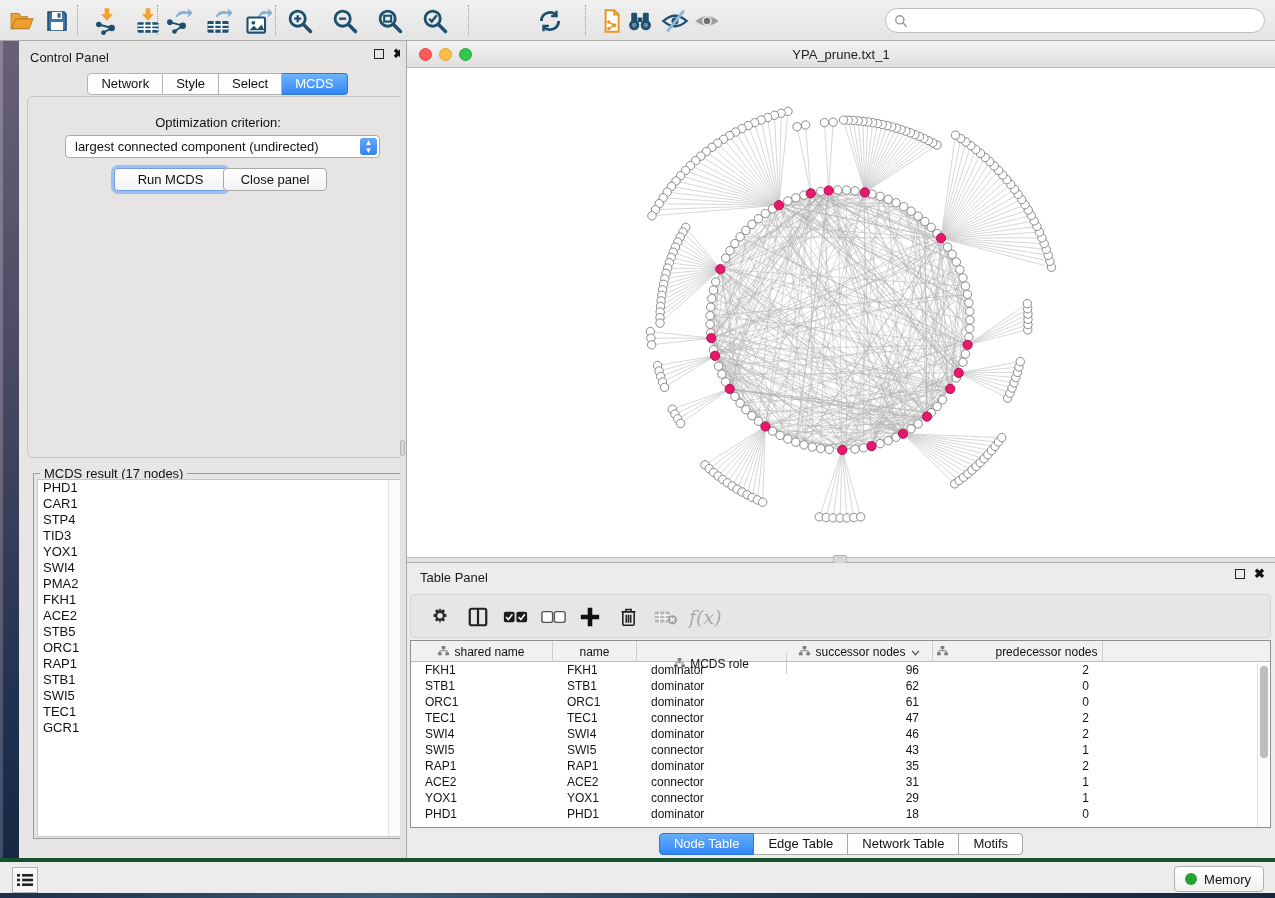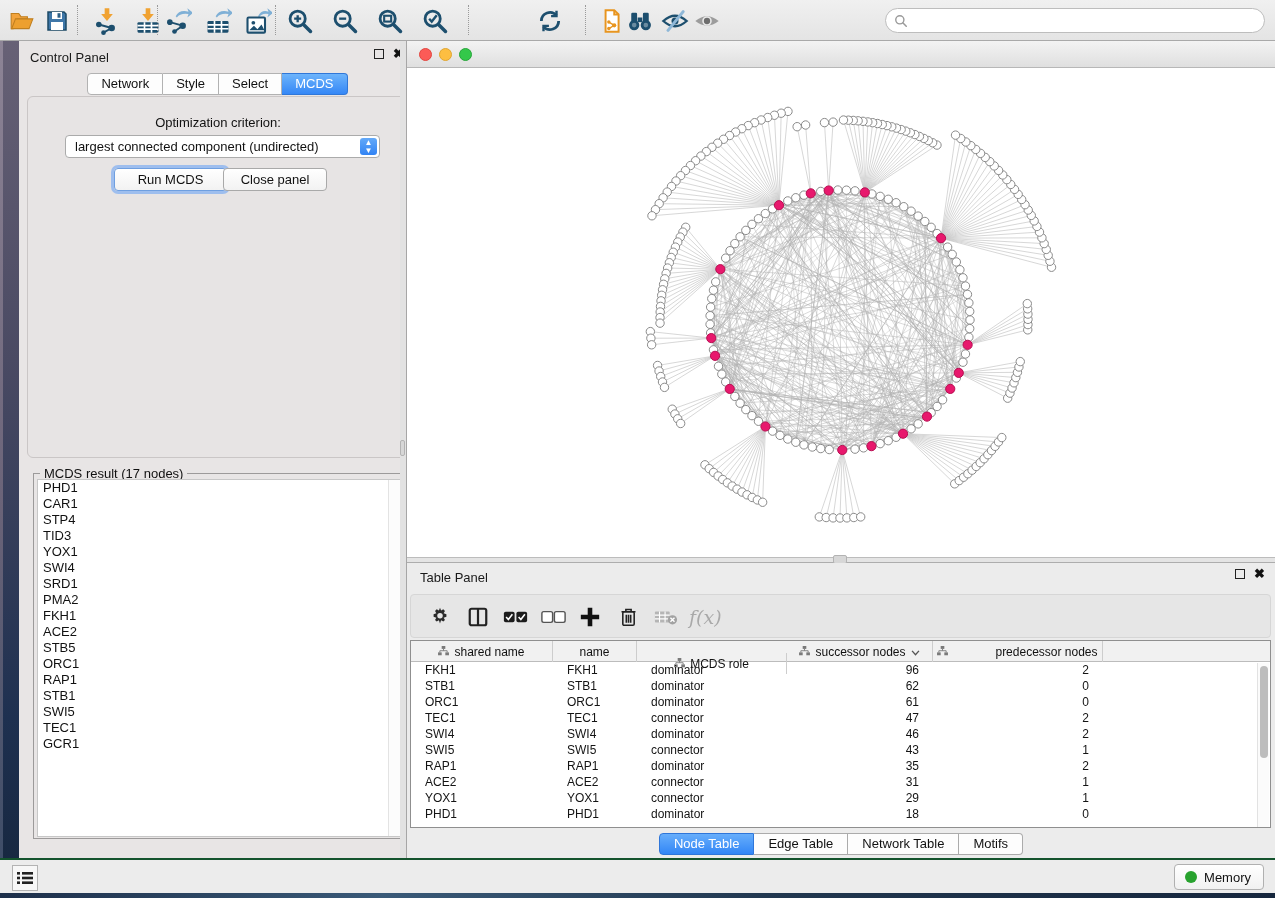"YPA_prune.txt_1" div { html: none -> <div>YPA_prune.txt_1</div> }
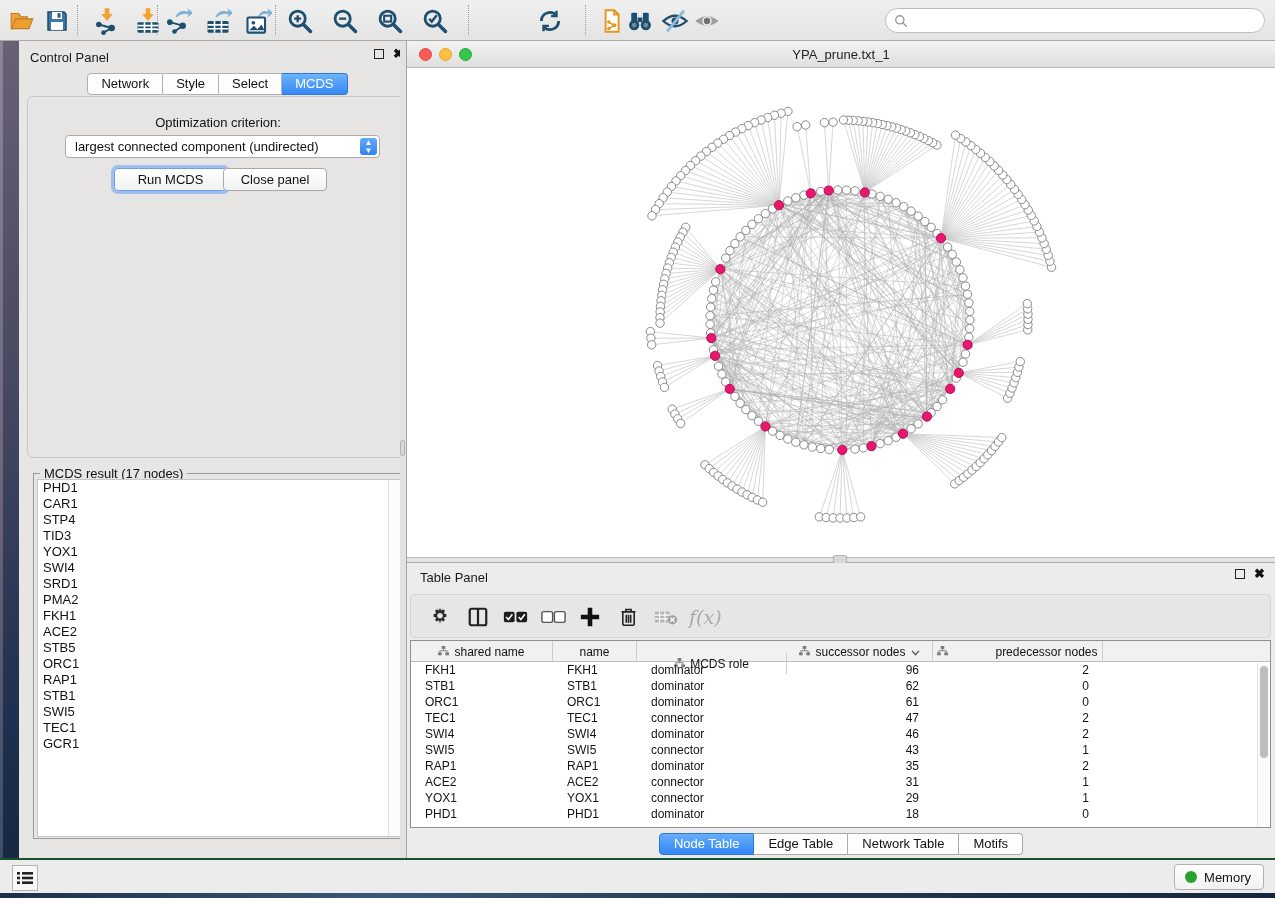"SRD1" div.mcds-item { html: <div>SRD1</div> -> none }
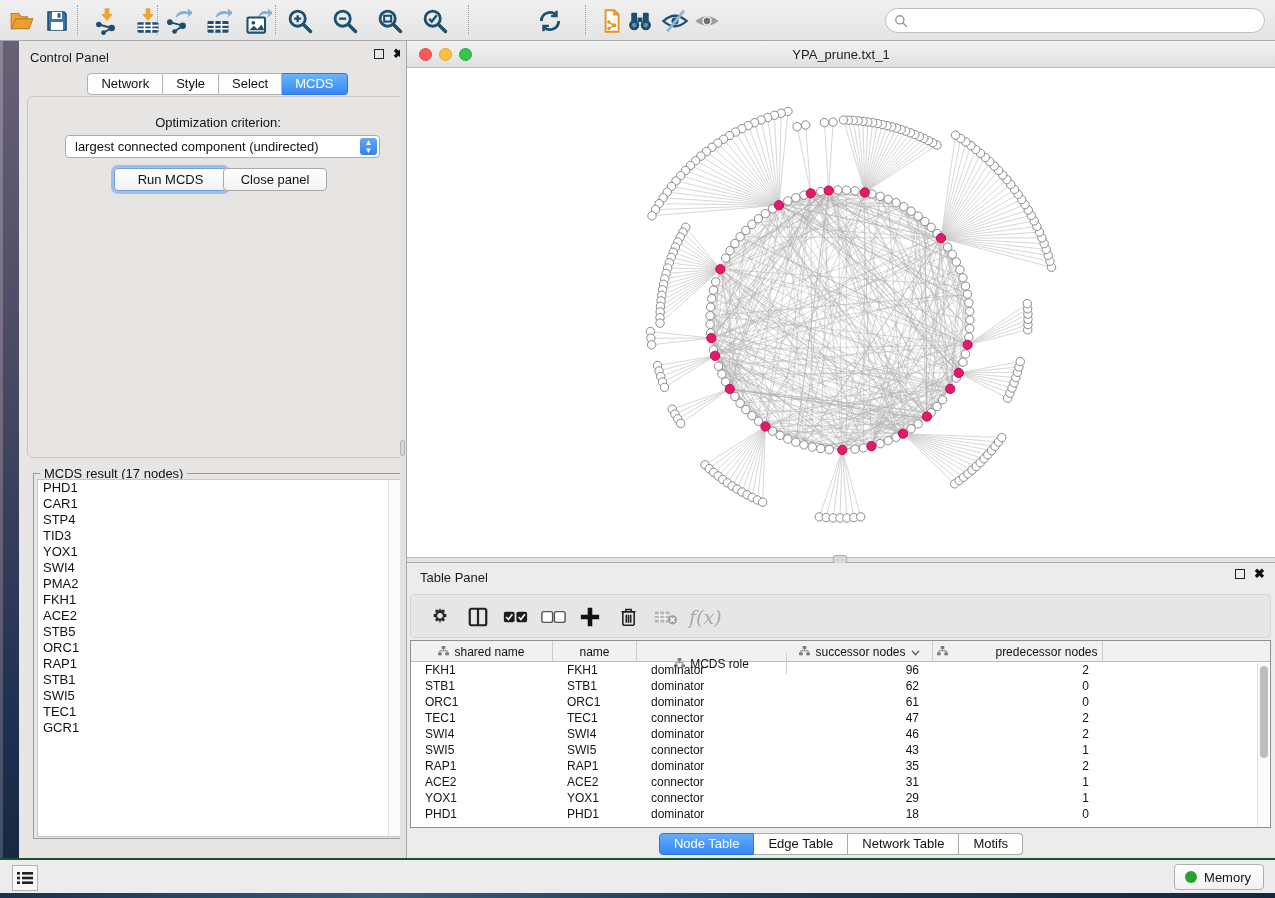"Memory" #status-bar { border-top: 2px solid #14532d -> 4px solid #14532d }
